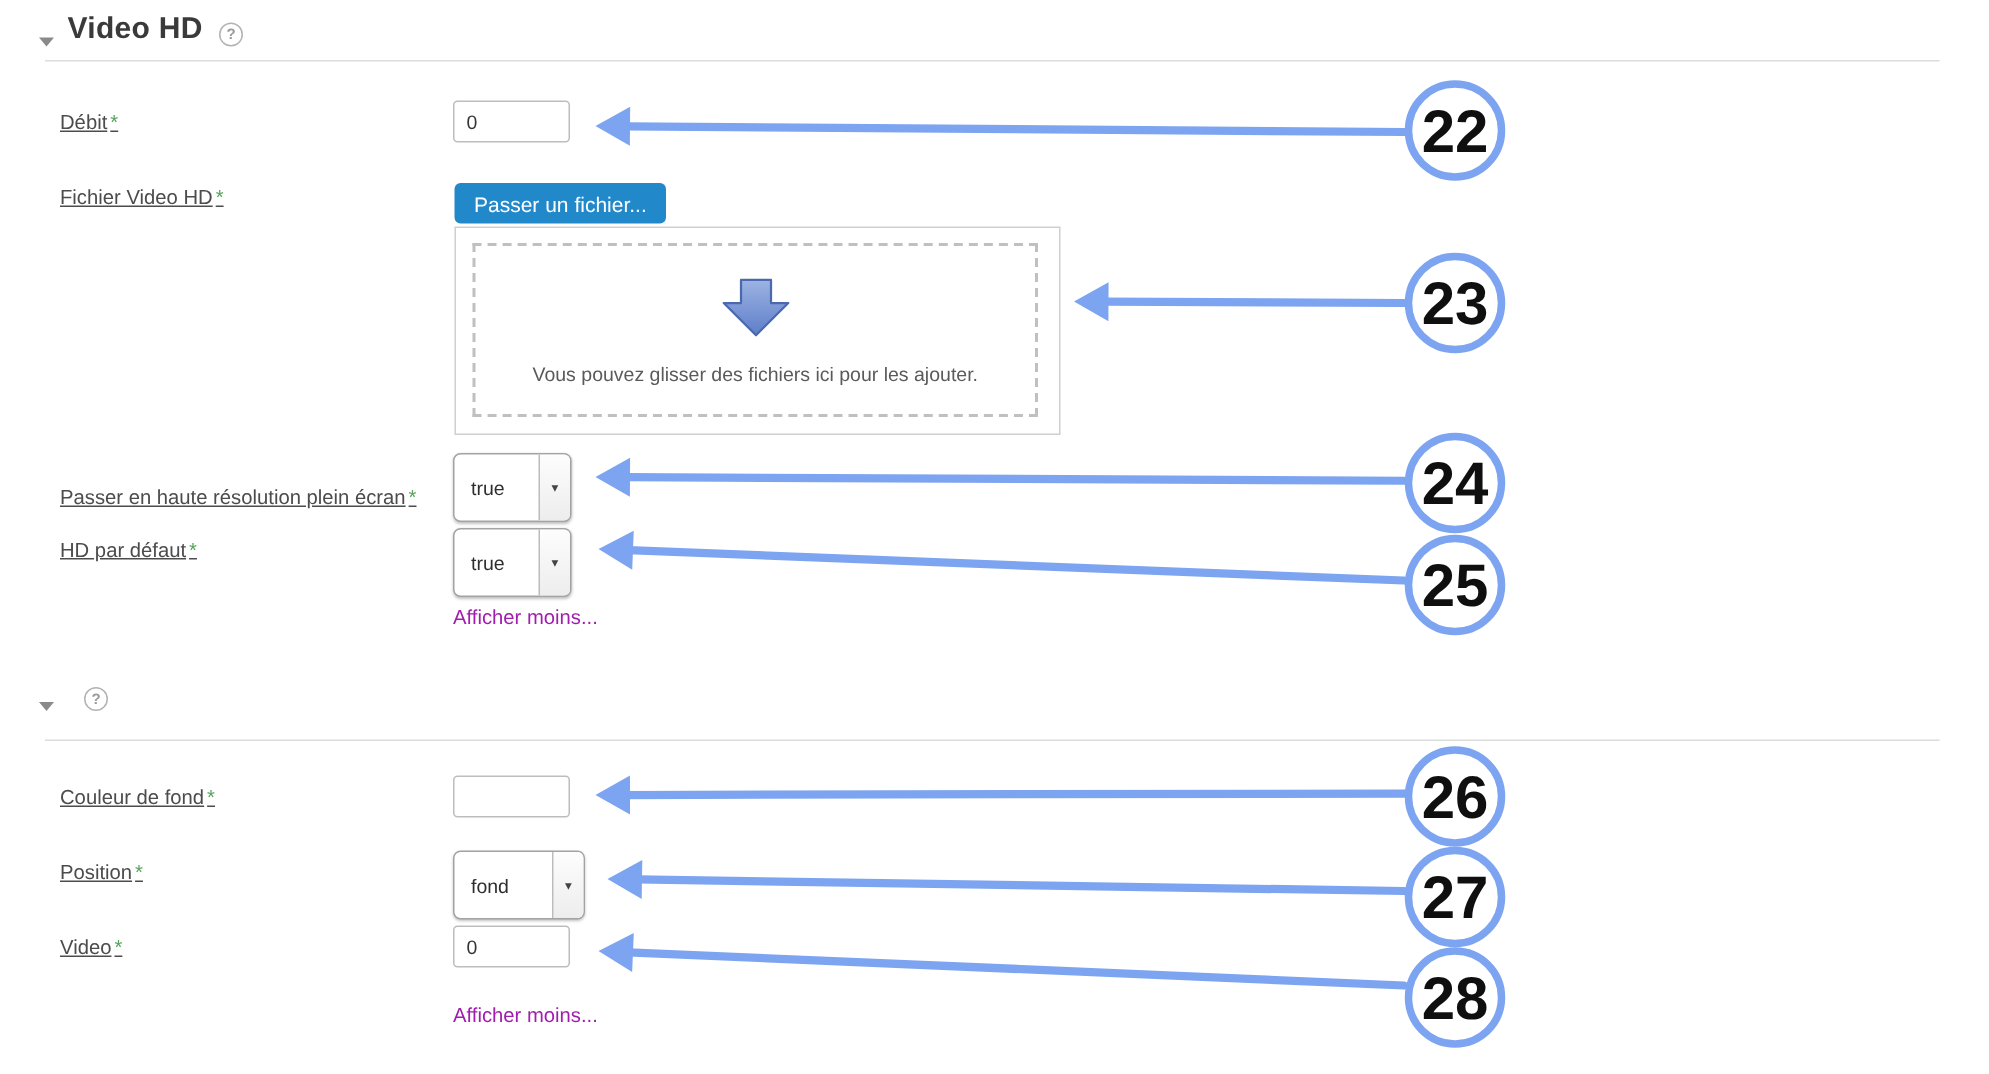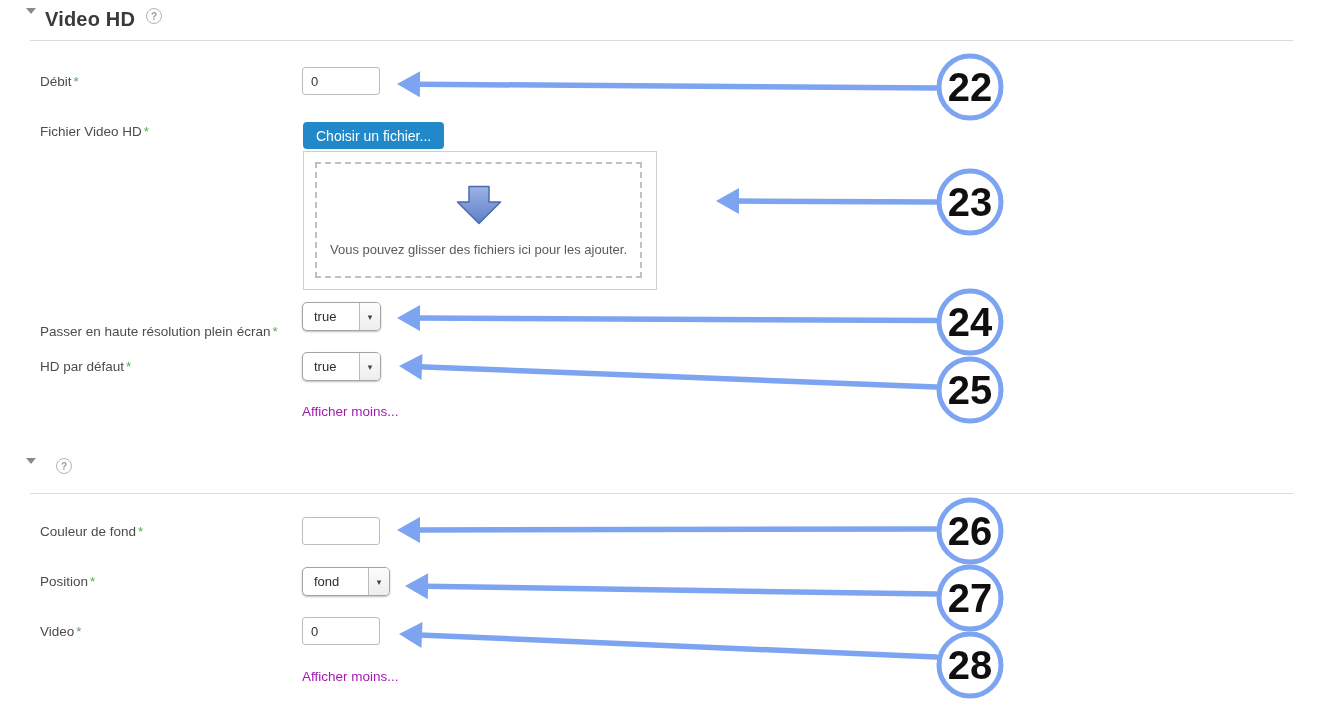"Video HD" .section-header { align-items: flex-start -> flex-end }
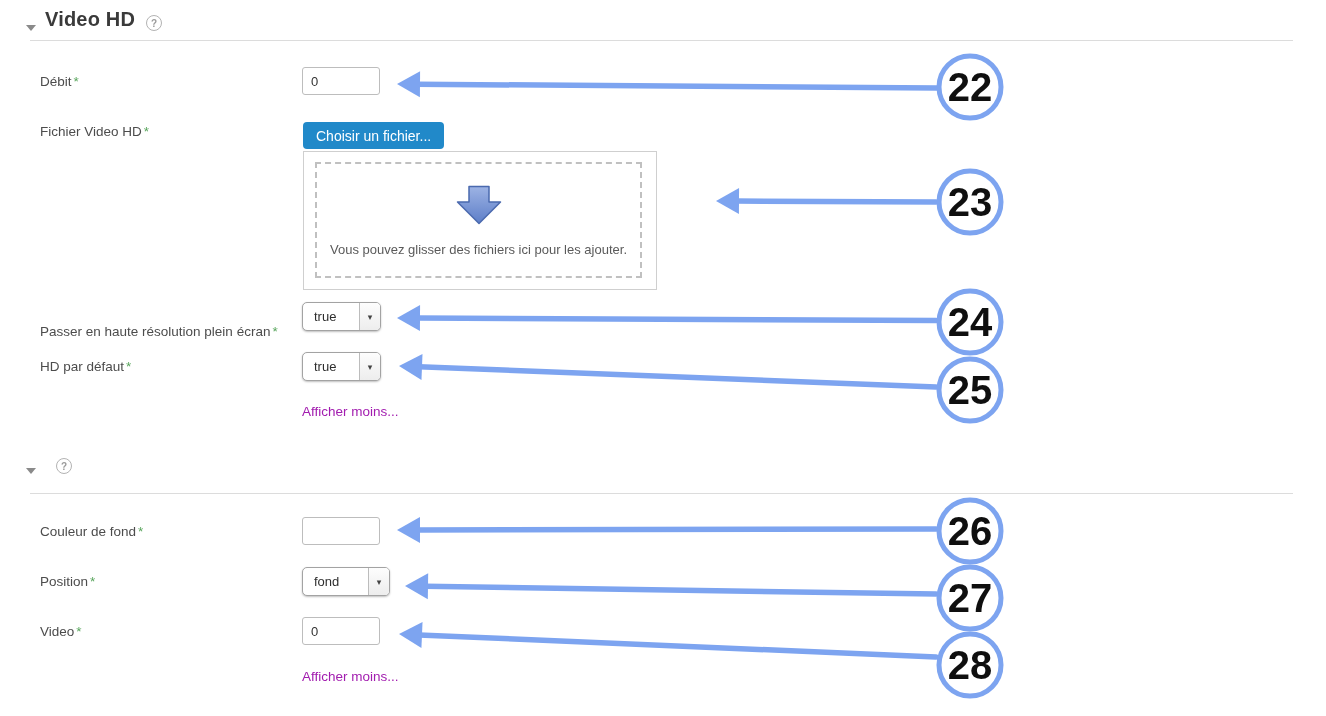"Débit *" .field-label { text-decoration: none -> underline }
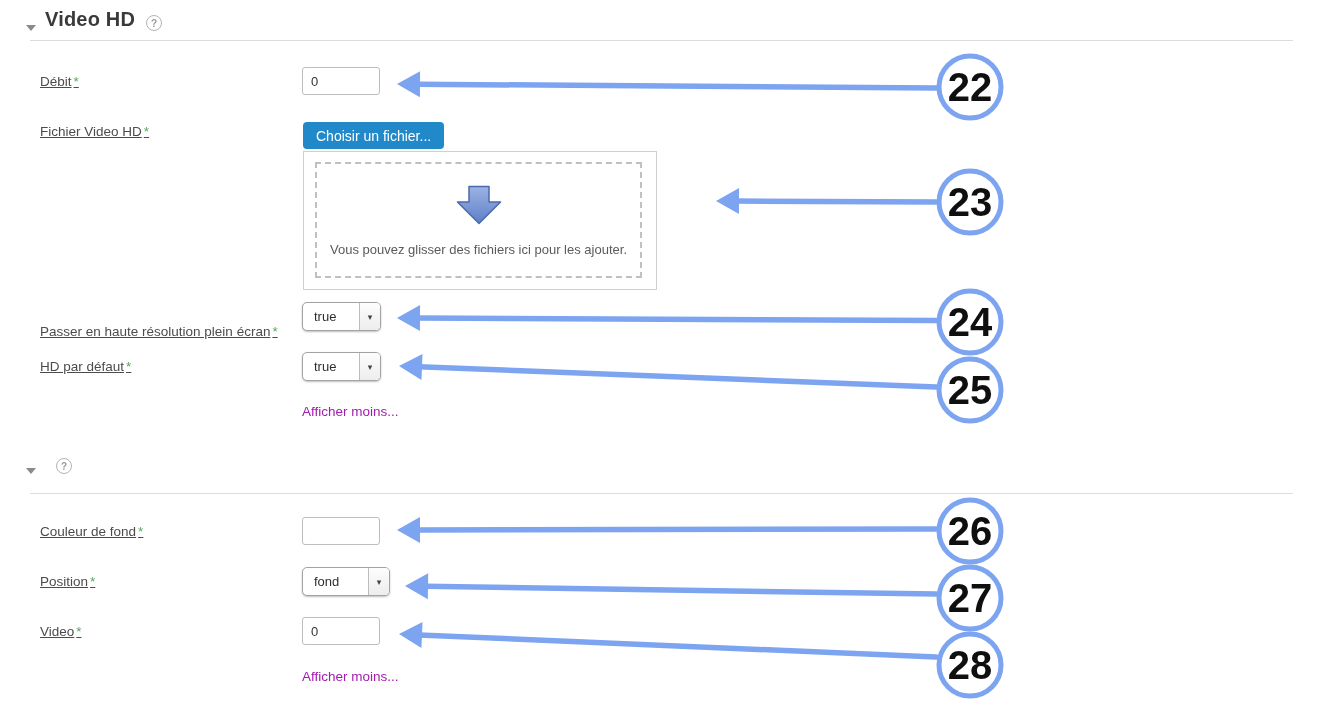"Choisir un fichier..." button.file-button { text: Choisir -> Passer }
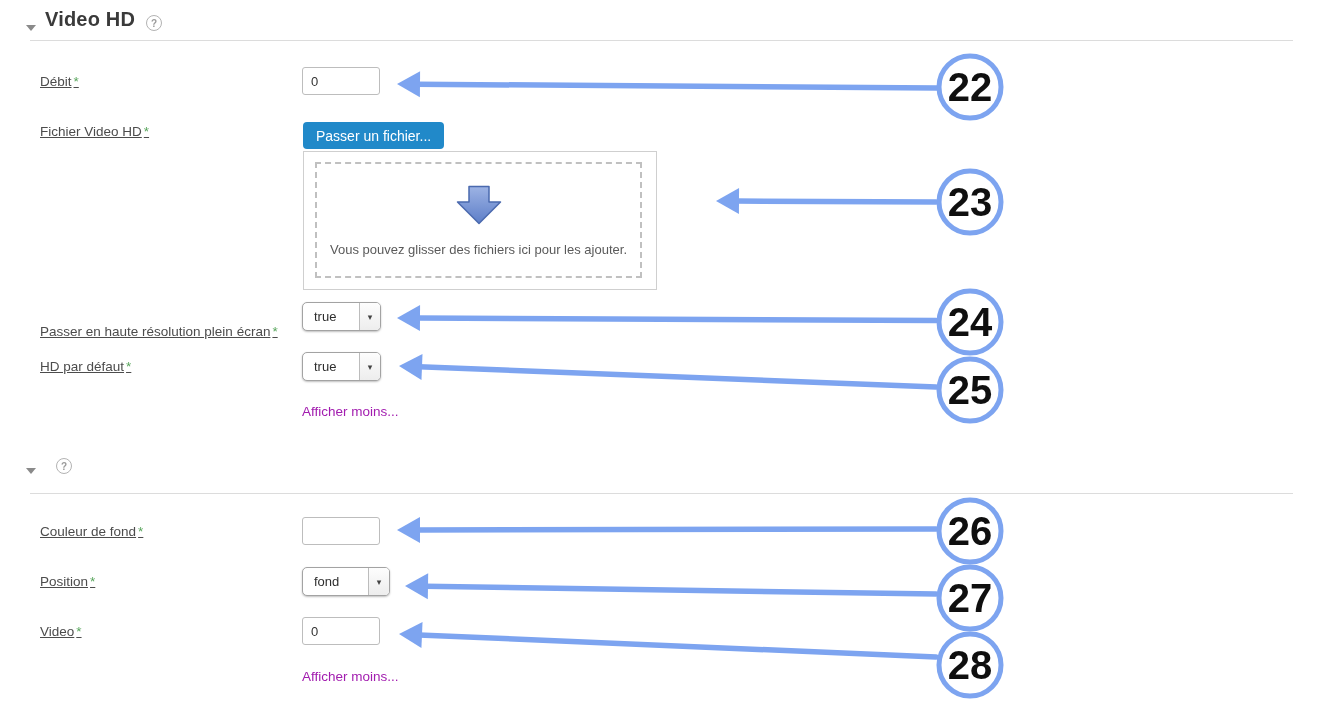"Vous pouvez glisser des fichiers" .dropzone { width: 354px -> 404px }
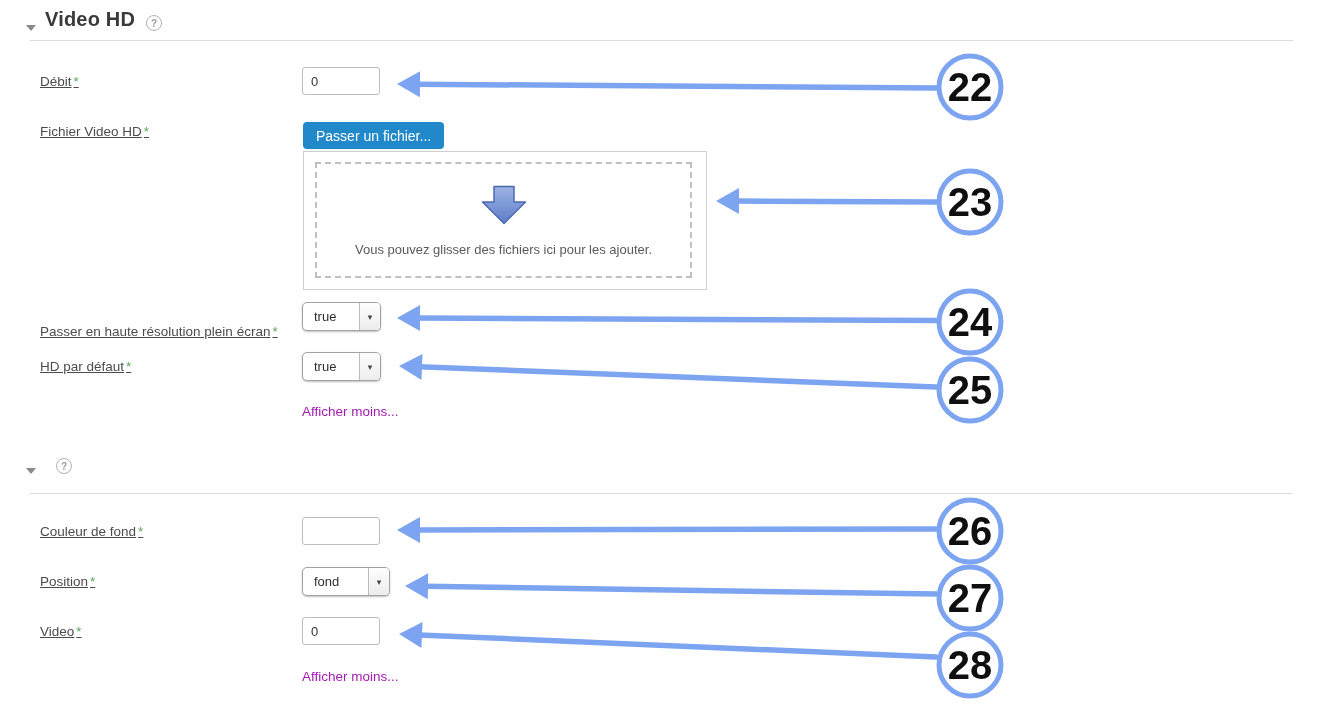"true" .mac-select { height: 29px -> 46px }
